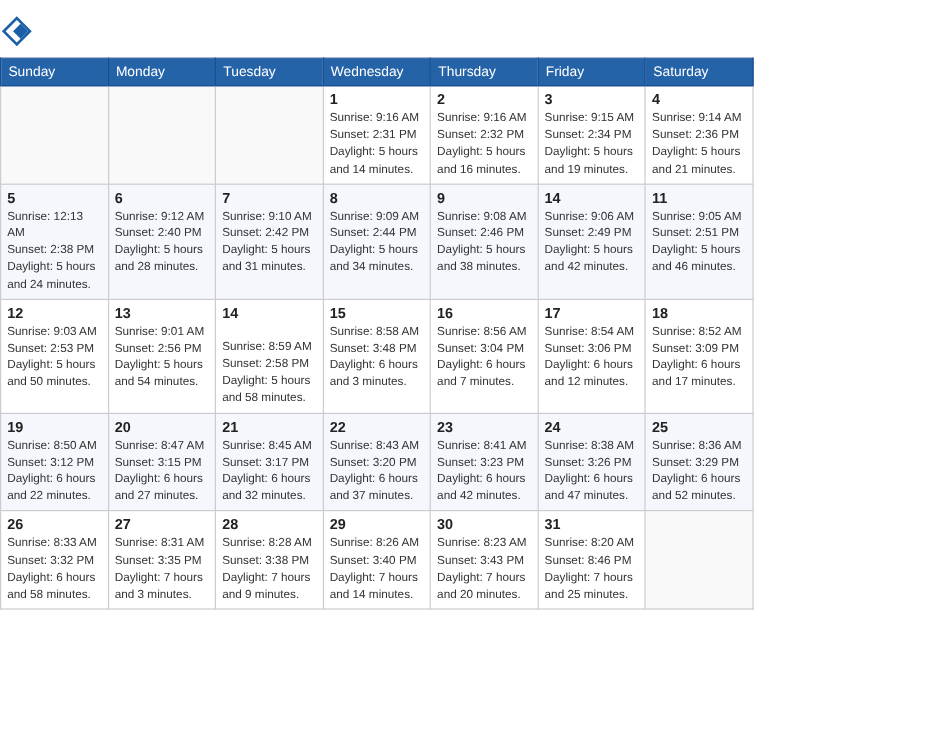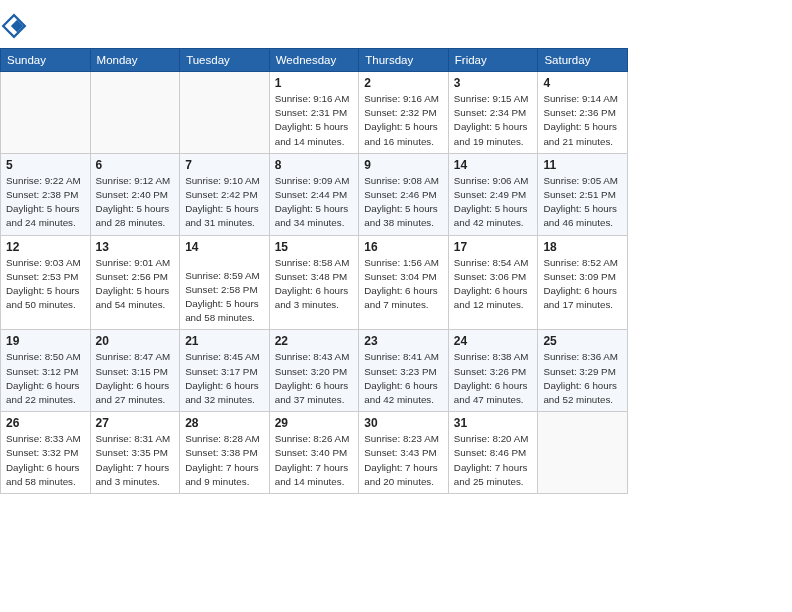"Sunrise: 9:22 AM" div.day-info { text: 9:22 -> 12:13 }
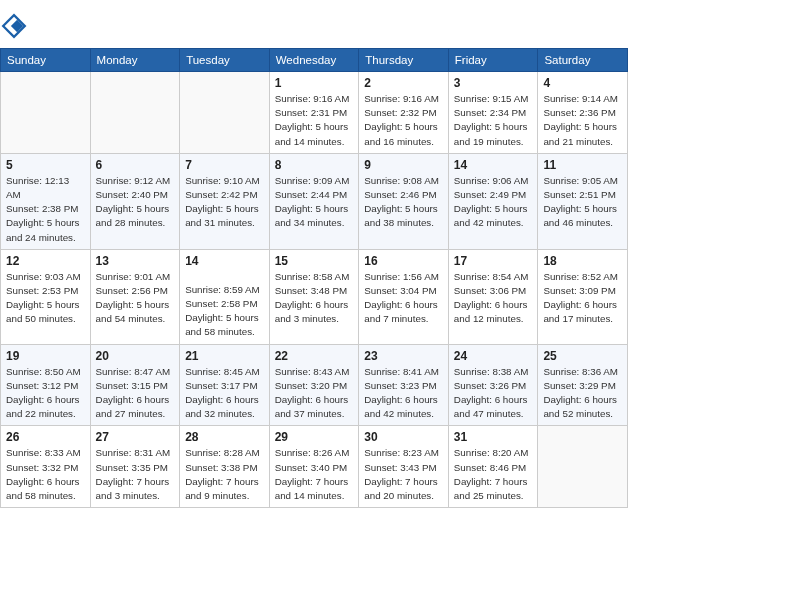"Sunrise: 1:56 AM" div.day-info { text: 1:56 -> 8:56 }
